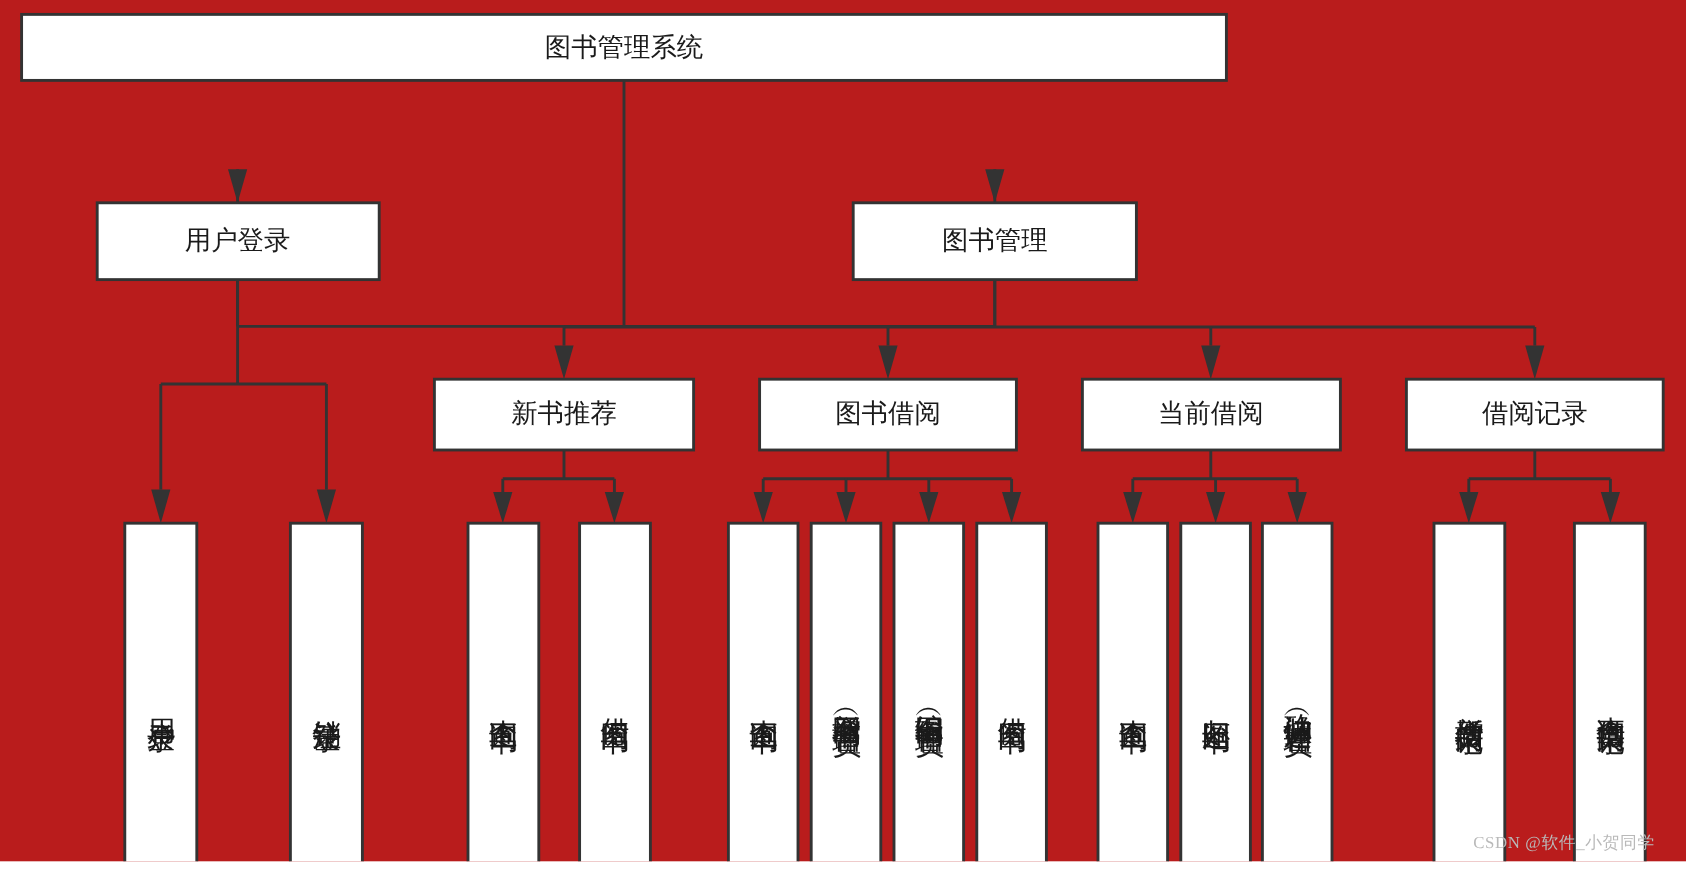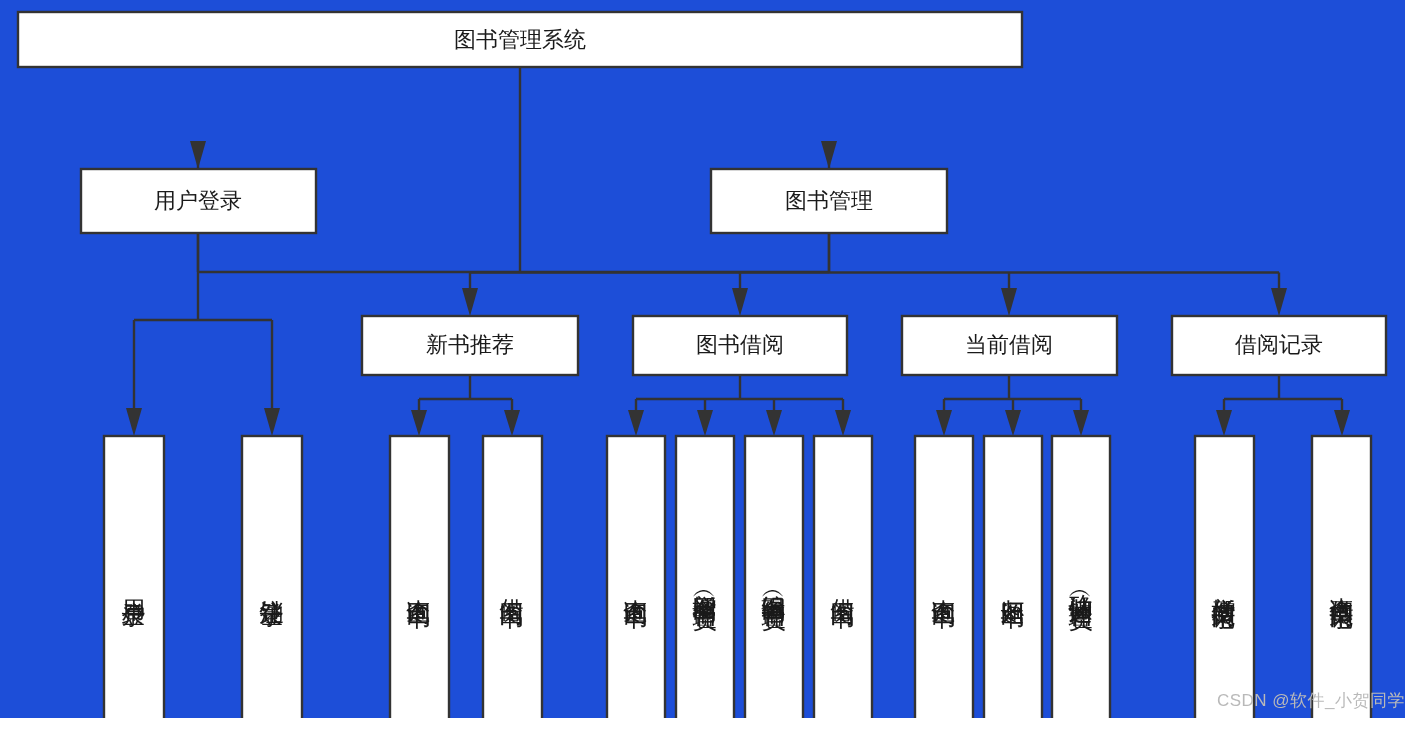"图书管理系统" #stage { background: #1d4ed8 -> #b91c1c }
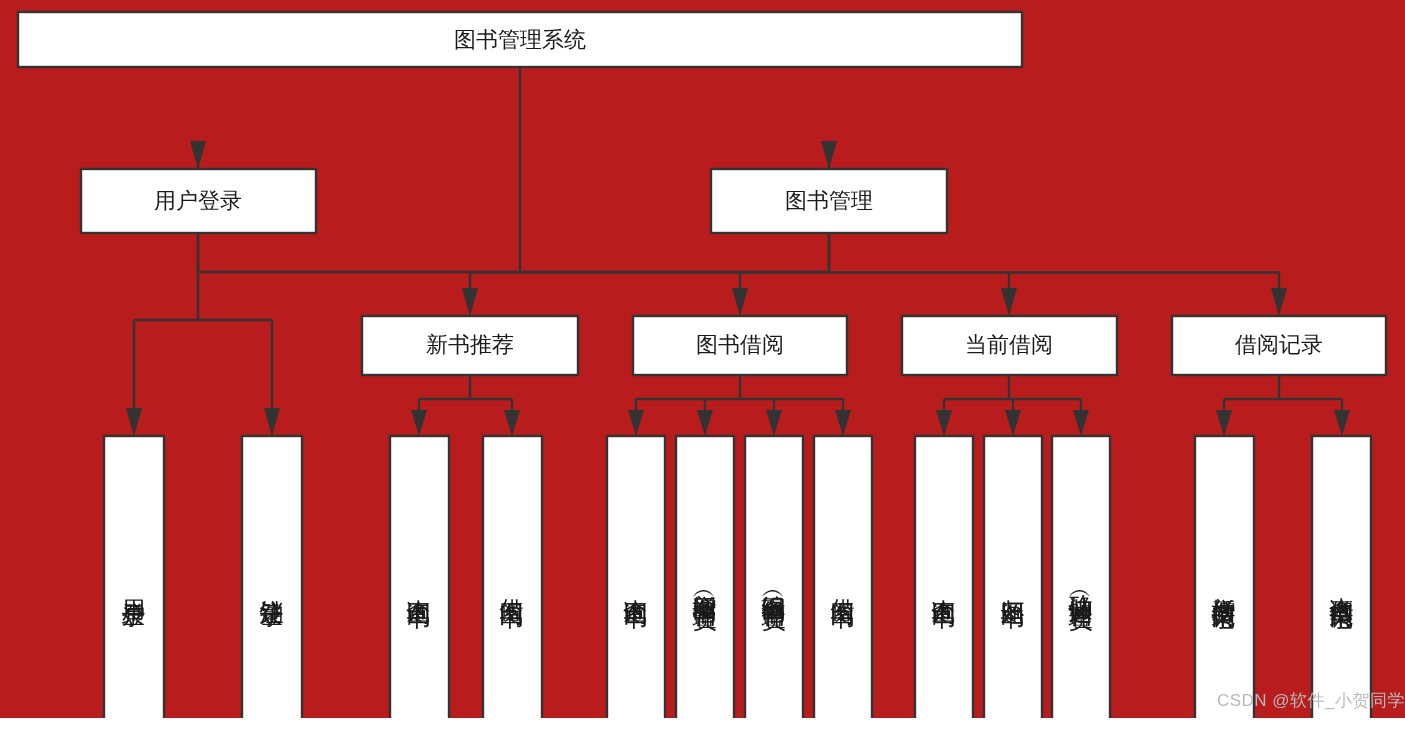"CSDN @软件_小贺同学" .watermark { font-family: Liberation Sans, sans-serif -> Liberation Serif, serif; font-size: 17px -> 14px; right: 0 -> 26px }
